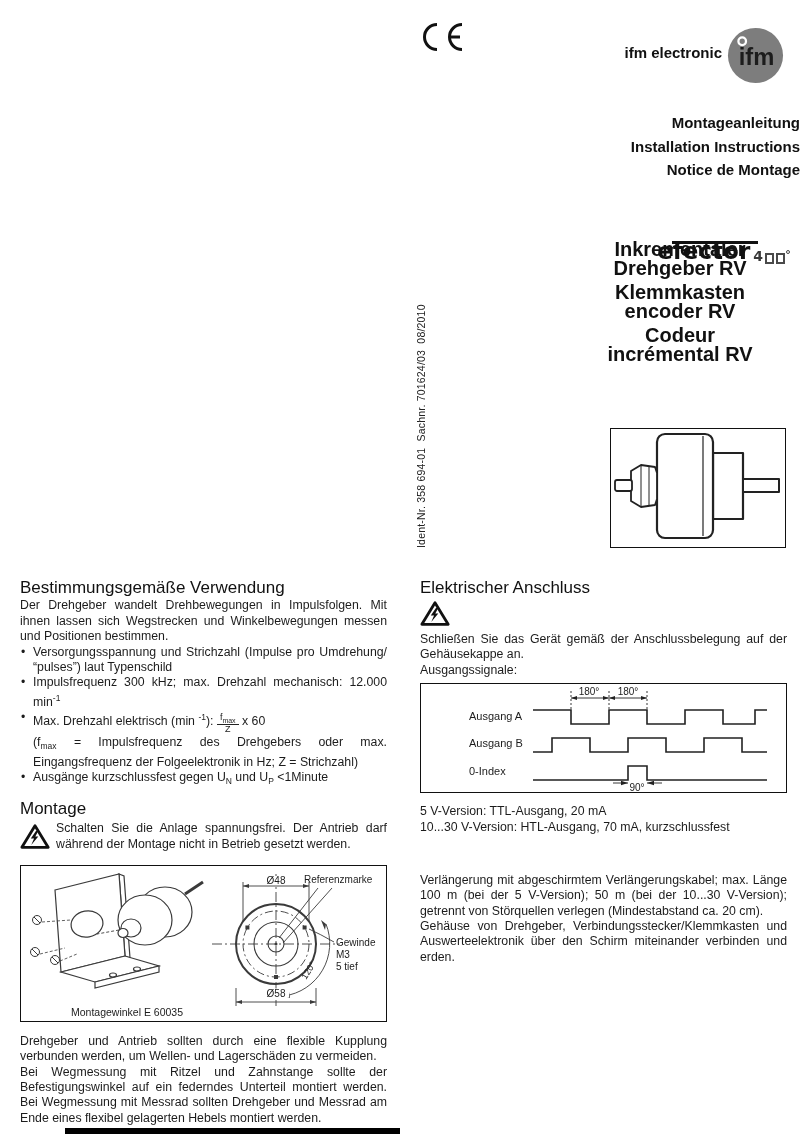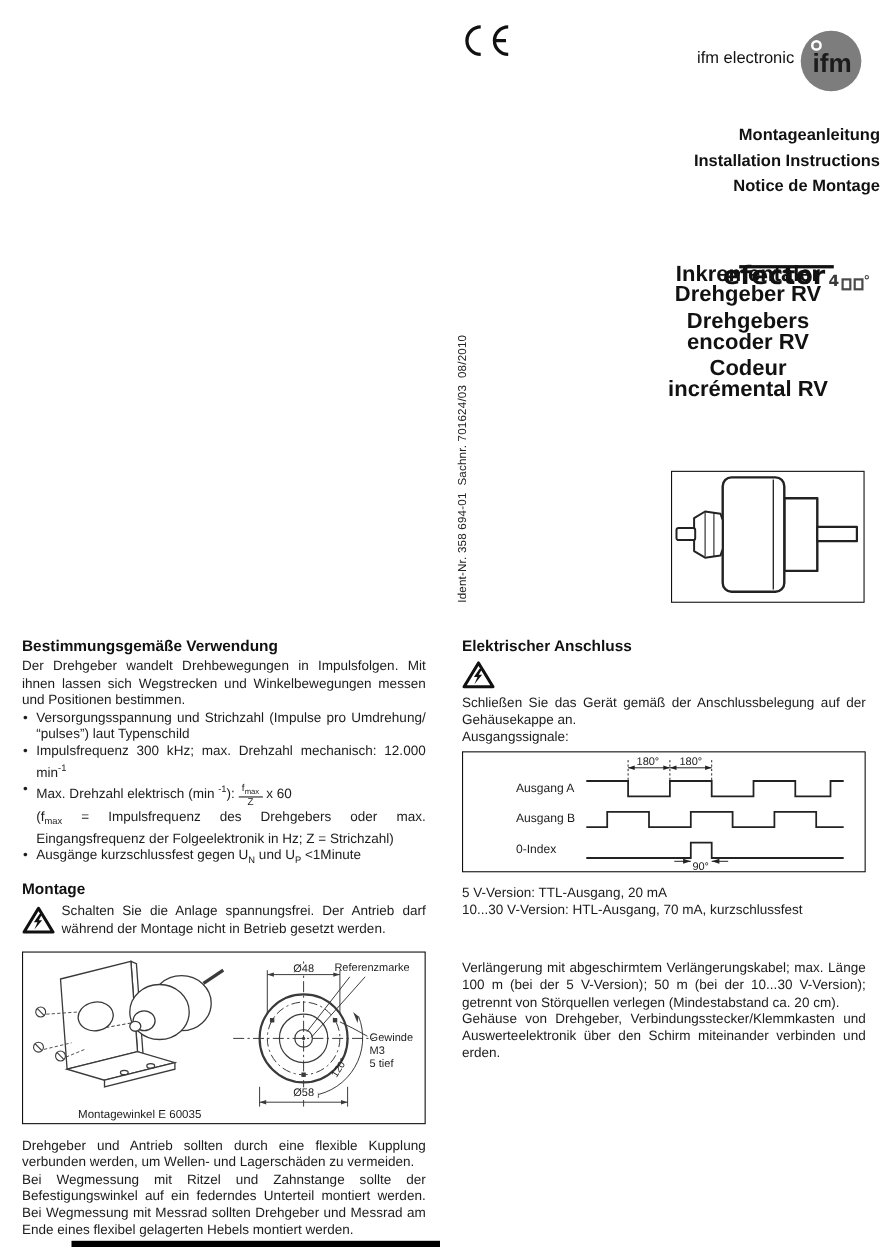"ifm electronic" .brand-text { font-weight: normal -> bold }
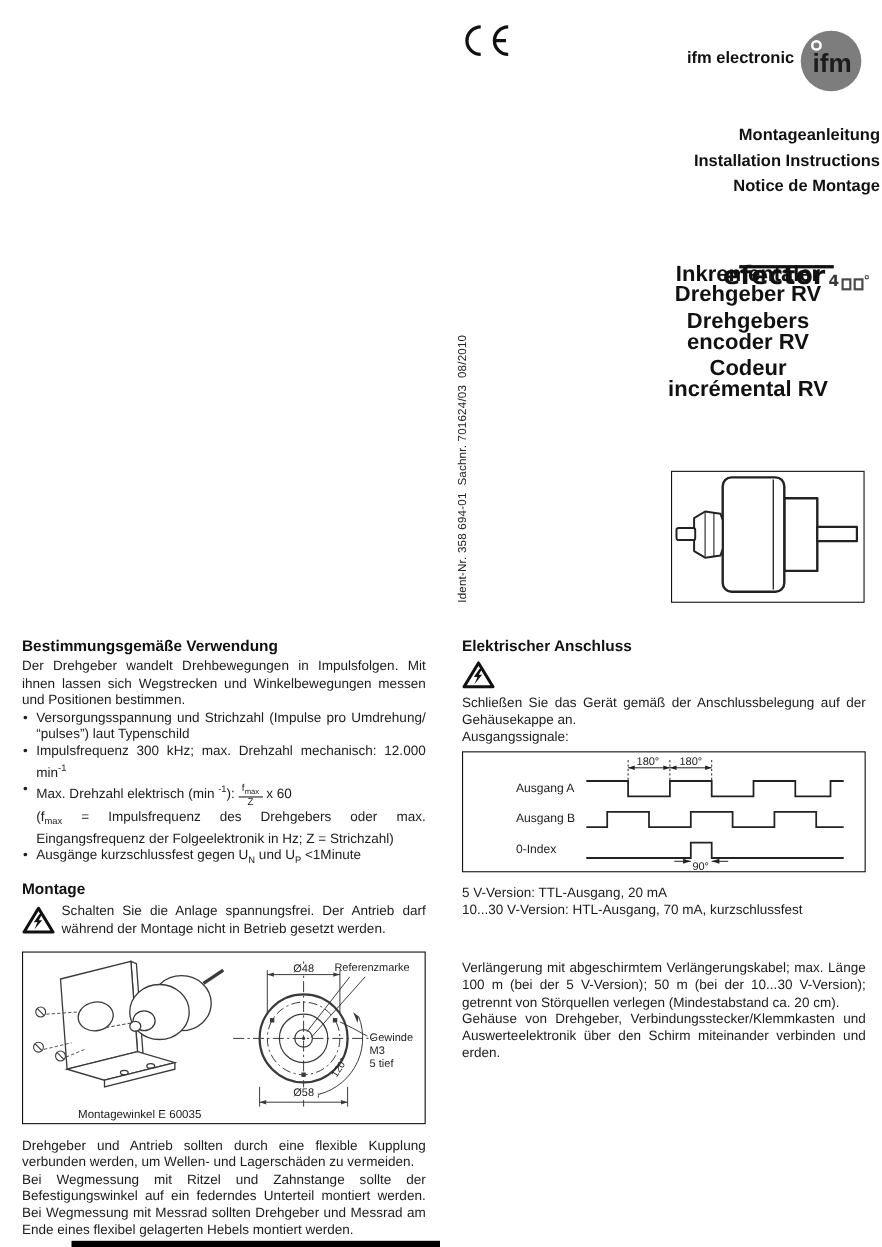"Drehgebers" div { text: Drehgebers -> Klemmkasten }
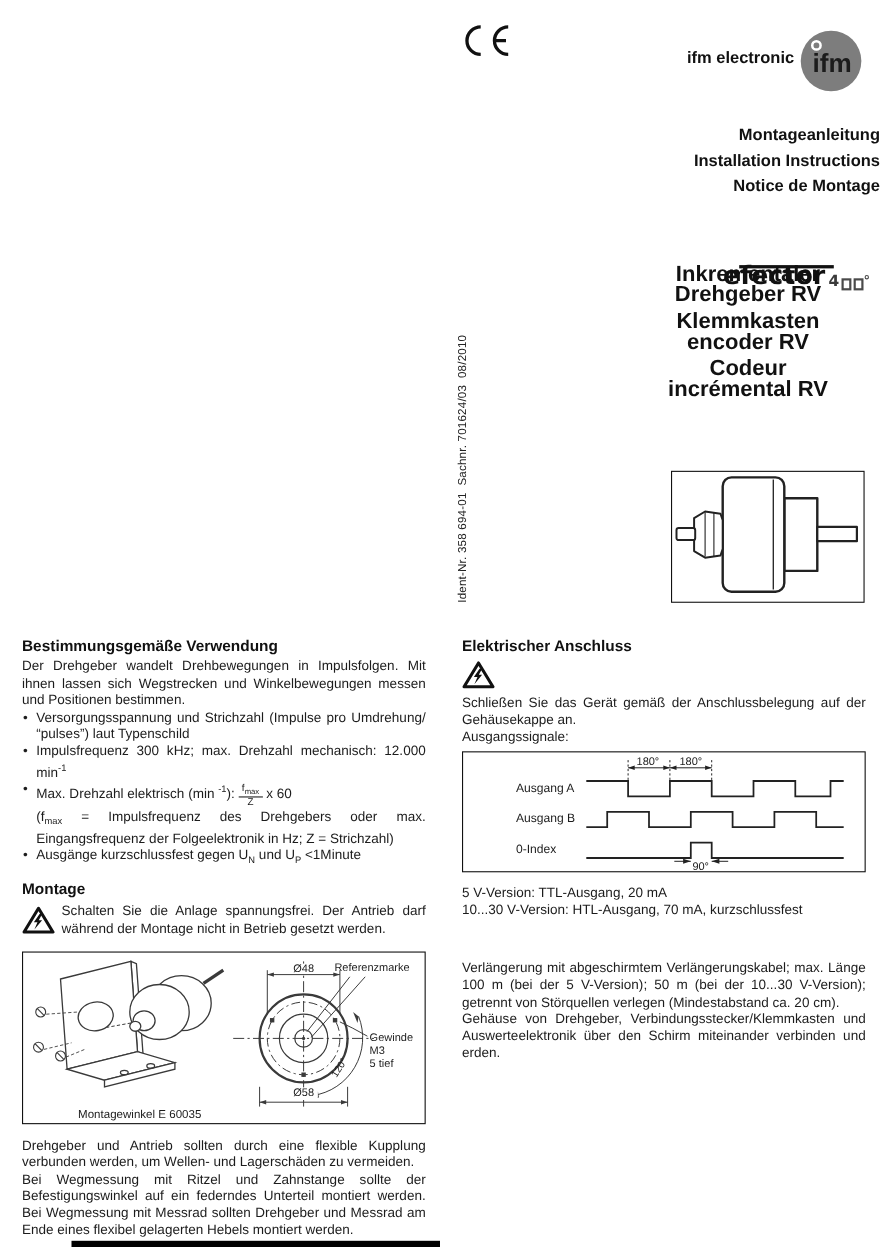"Bestimmungsgemäße Verwendung" h3.sect { font-size: 14px -> 17px; font-weight: bold -> normal }
